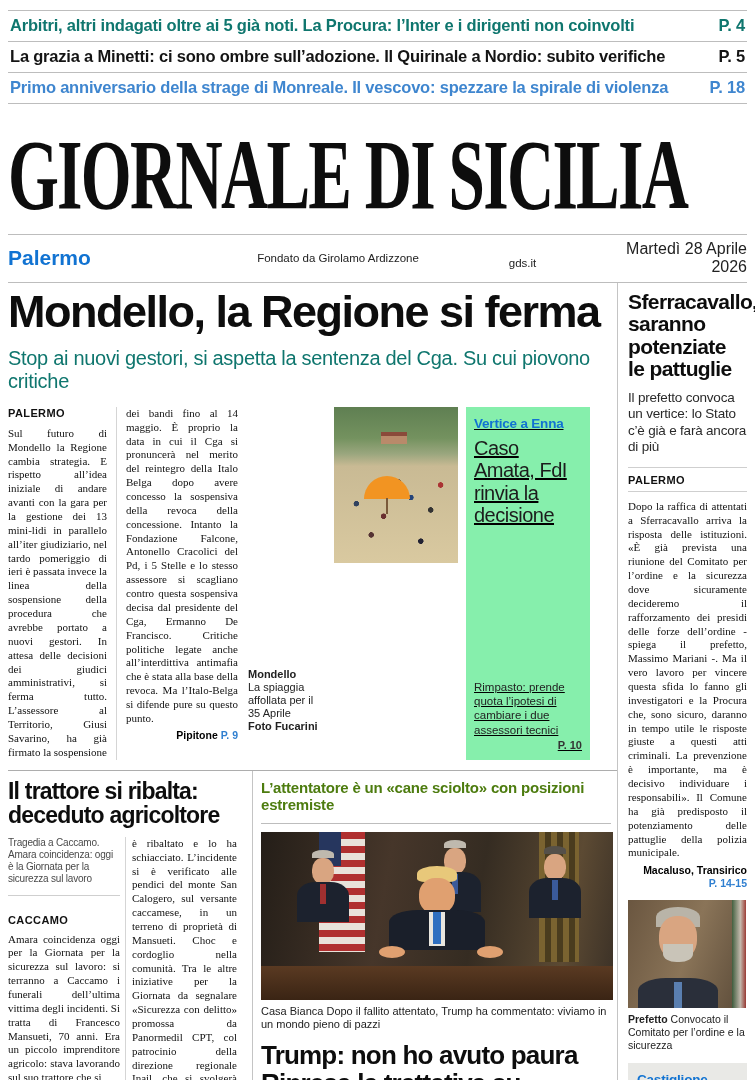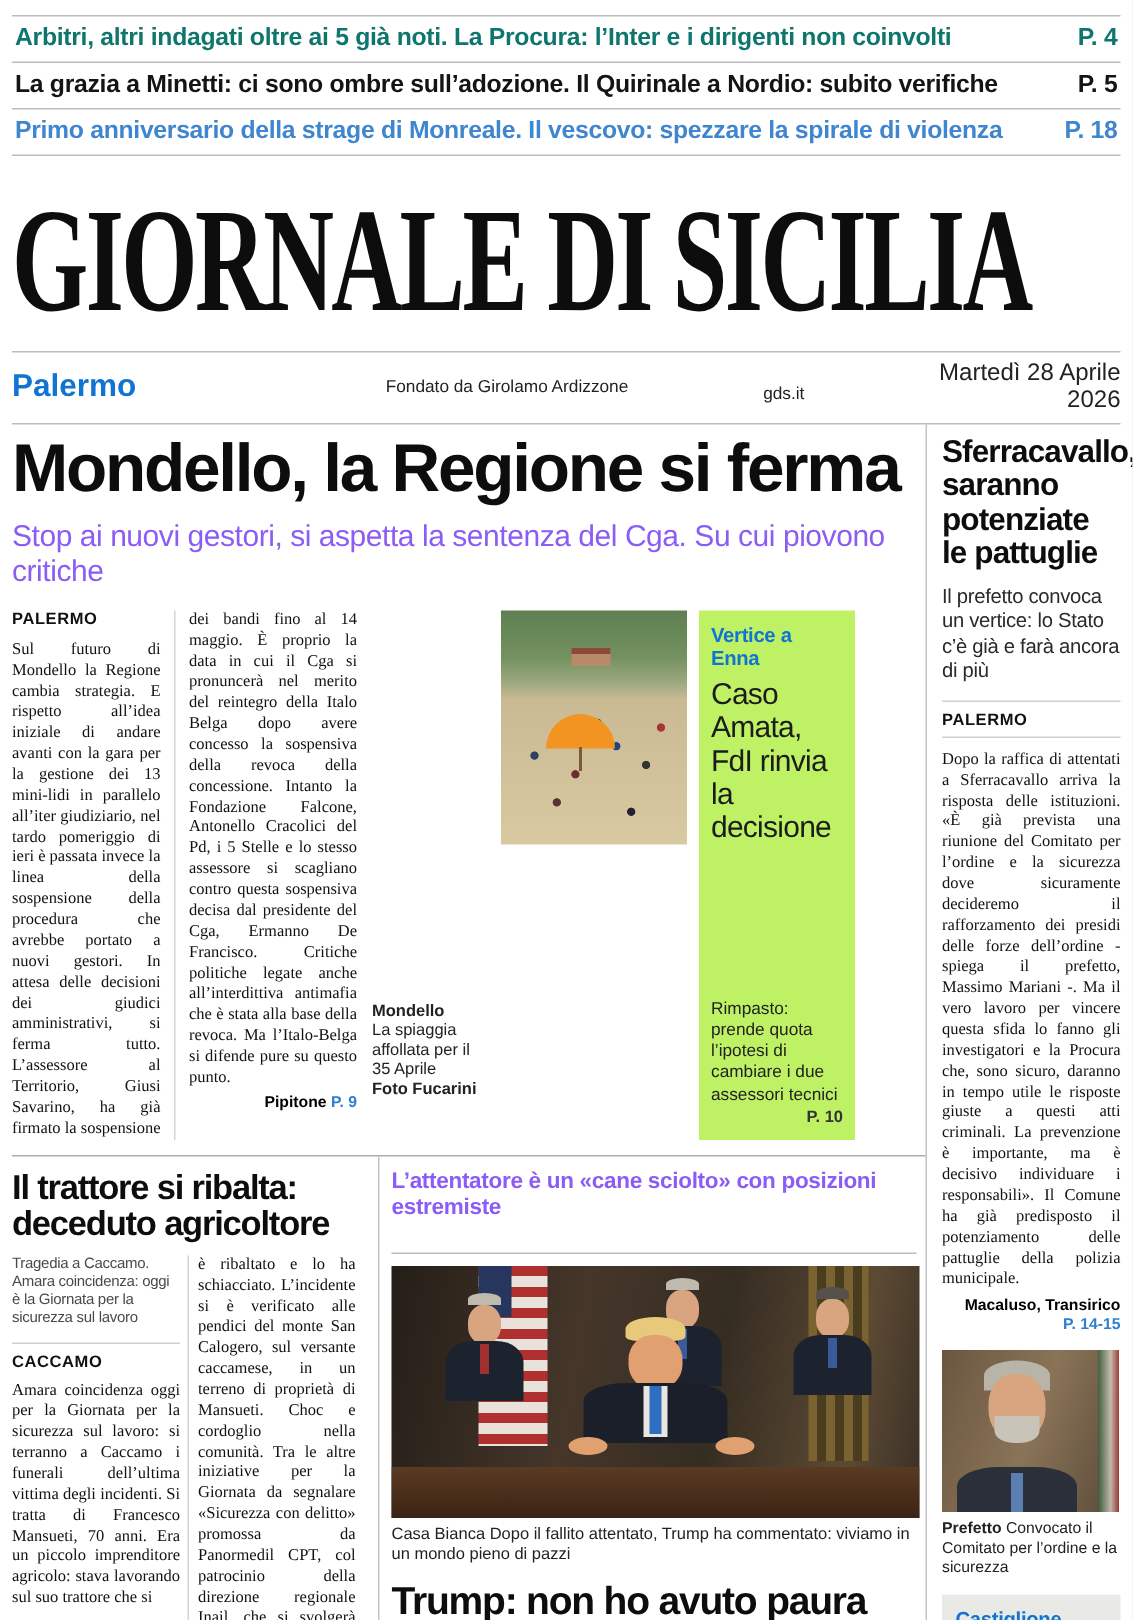"Stop ai nuovi gestori, si" .lead-deck { color: #8b5cf6 -> #0f766e }
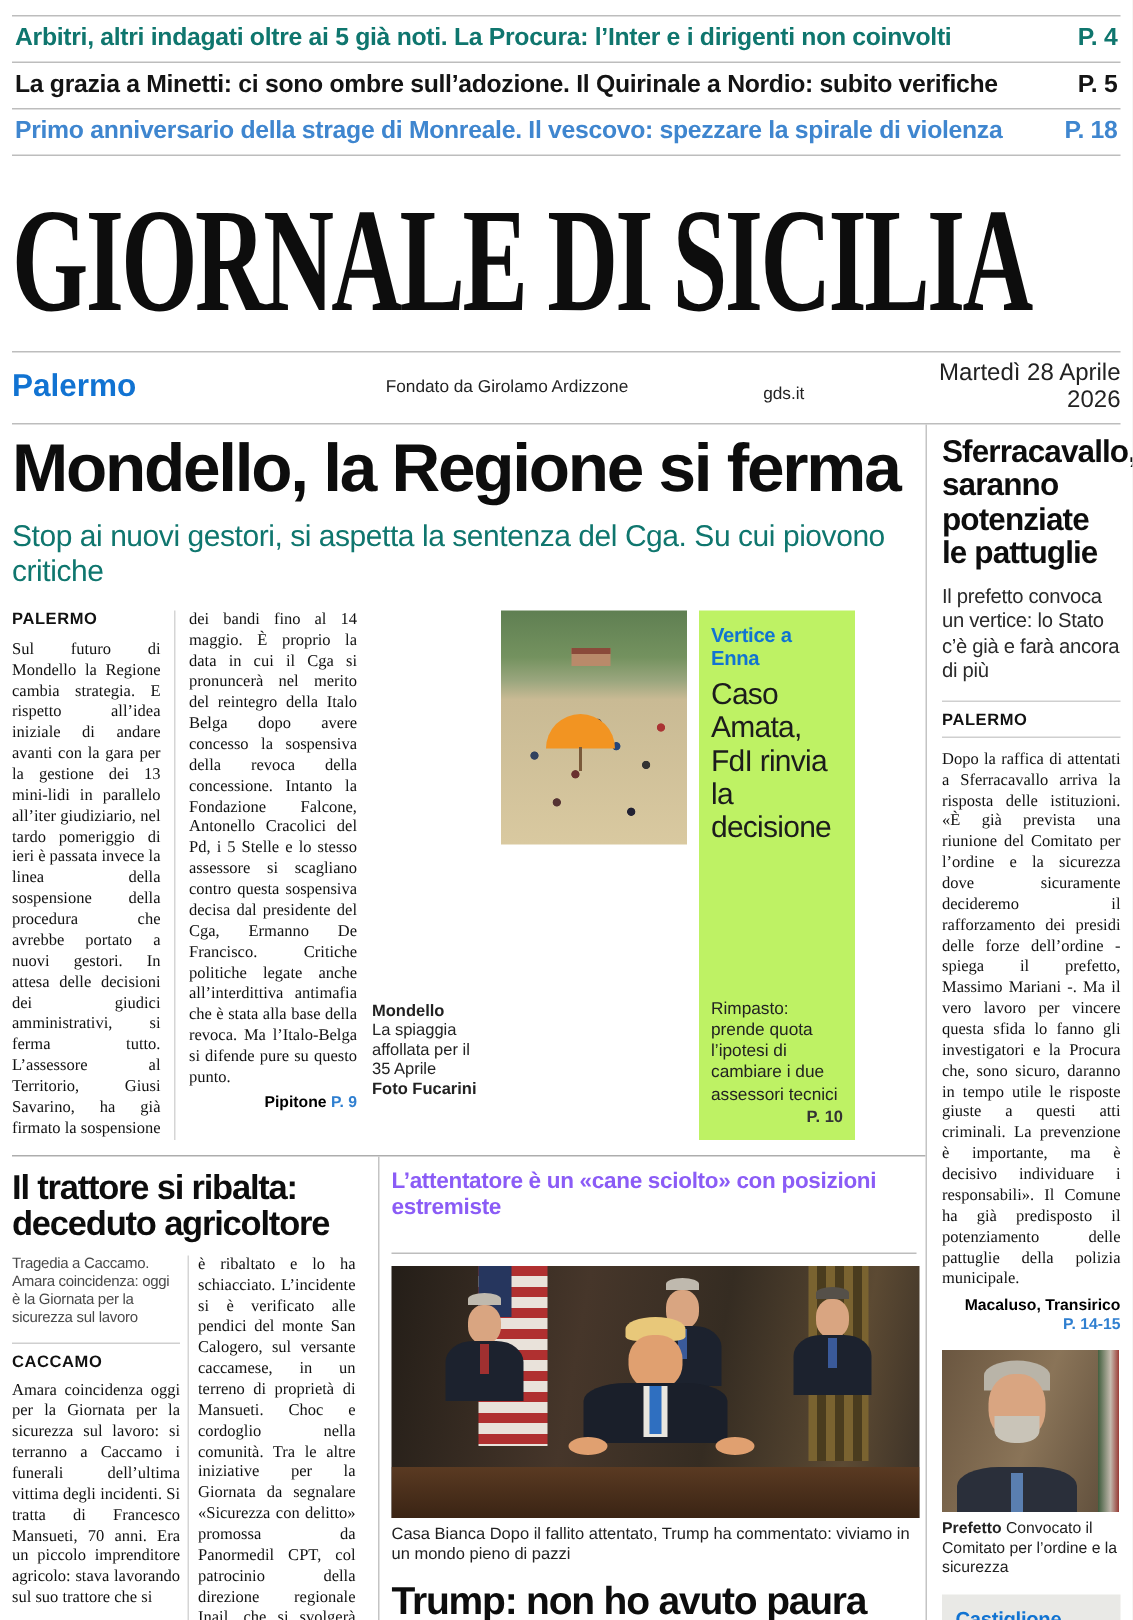"Vertice a Enna" .vertice-box { background: #bef264 -> #86efac; text-decoration: none -> underline; width: 104px -> 124px }
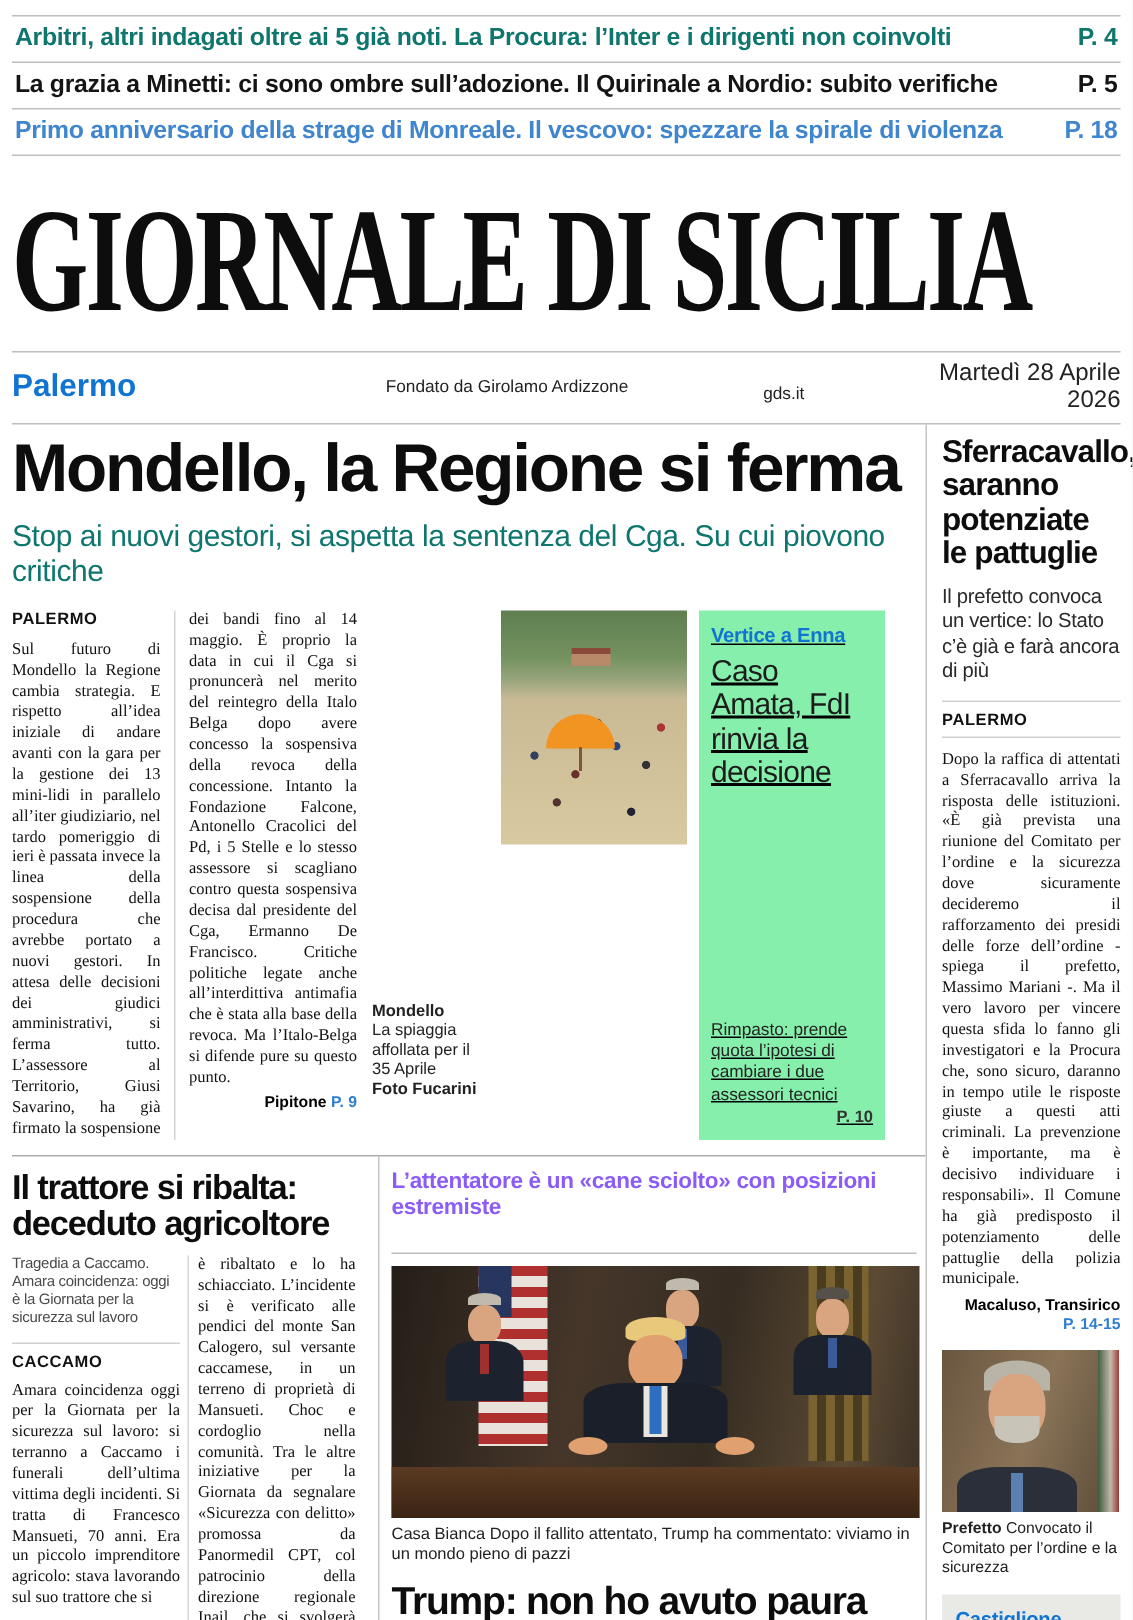"L’attentatore è un «cane sciolto»" .trump-kicker { color: #8b5cf6 -> #4d7c0f; padding-bottom: 22px -> 10px }
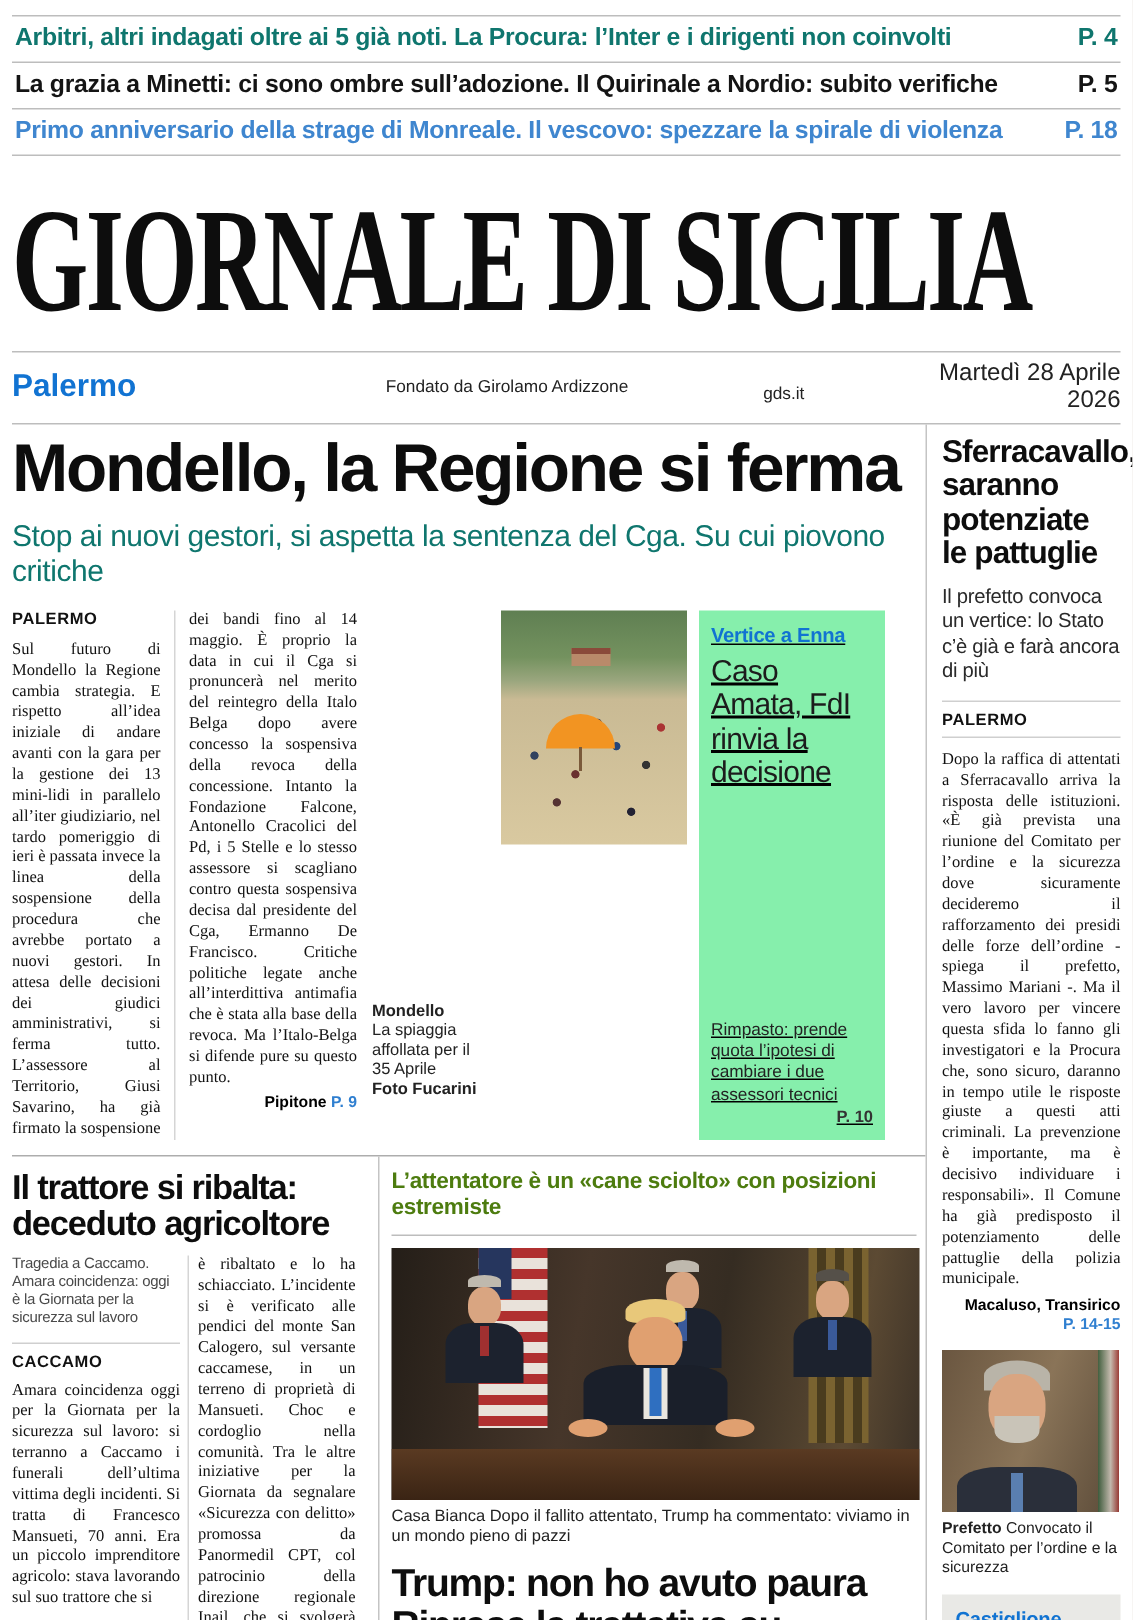"CACCAMO" .trat-kicker { padding-top: 6px -> 18px }
